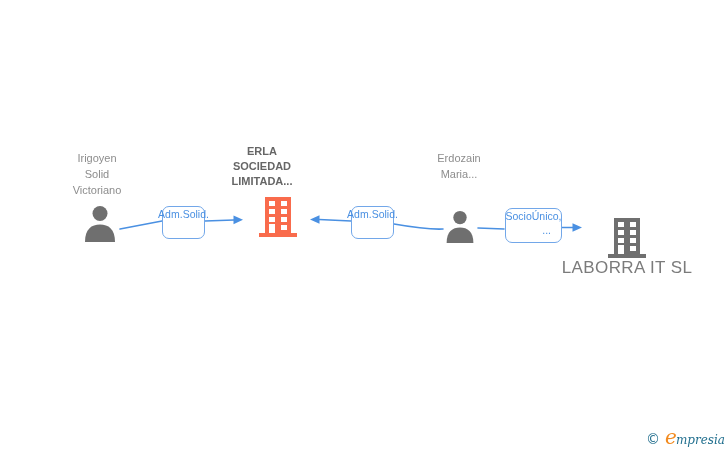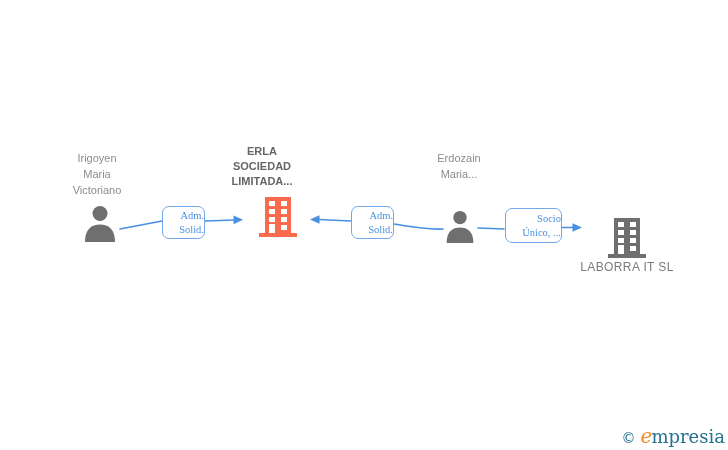"Maria" div { text: Maria -> Solid }
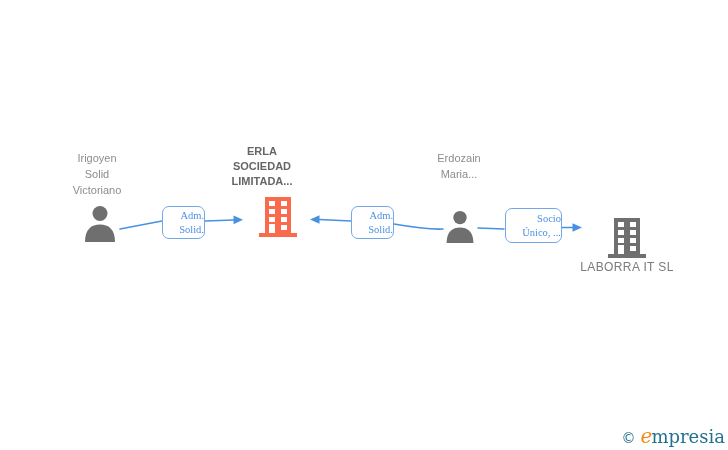"Adm." .edge-box { align-items: flex-end -> flex-start; flex-direction: column -> none; font-family: Liberation Serif, serif -> none }
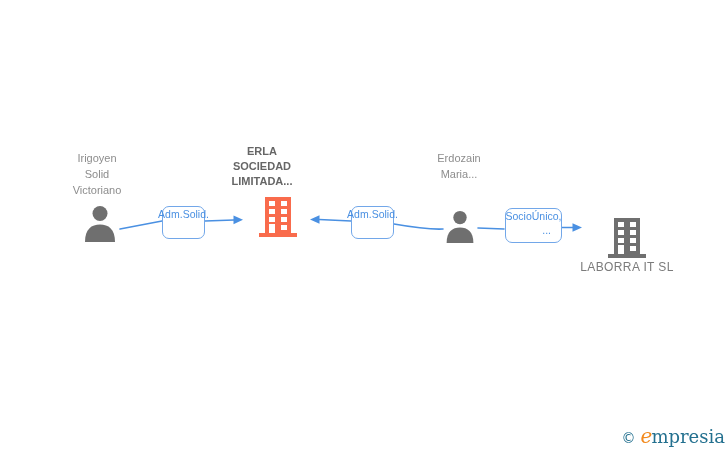"LABORRA IT SL" .company2-title { font-size: 12px -> 17px }
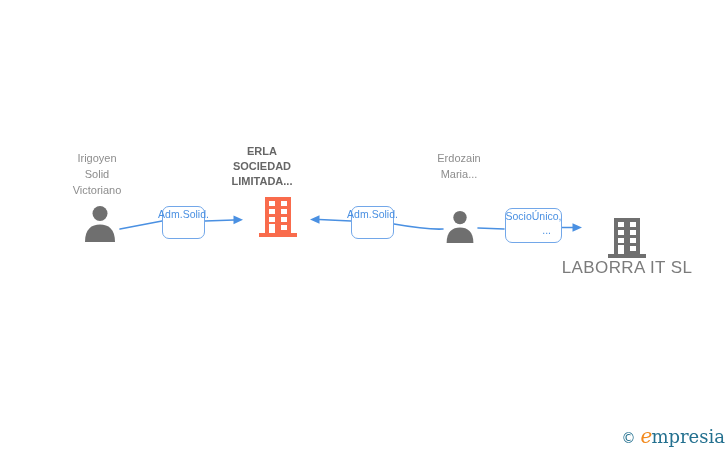"mpresia" .logo-rest { font-size: 18px -> 12px; font-style: none -> italic }
